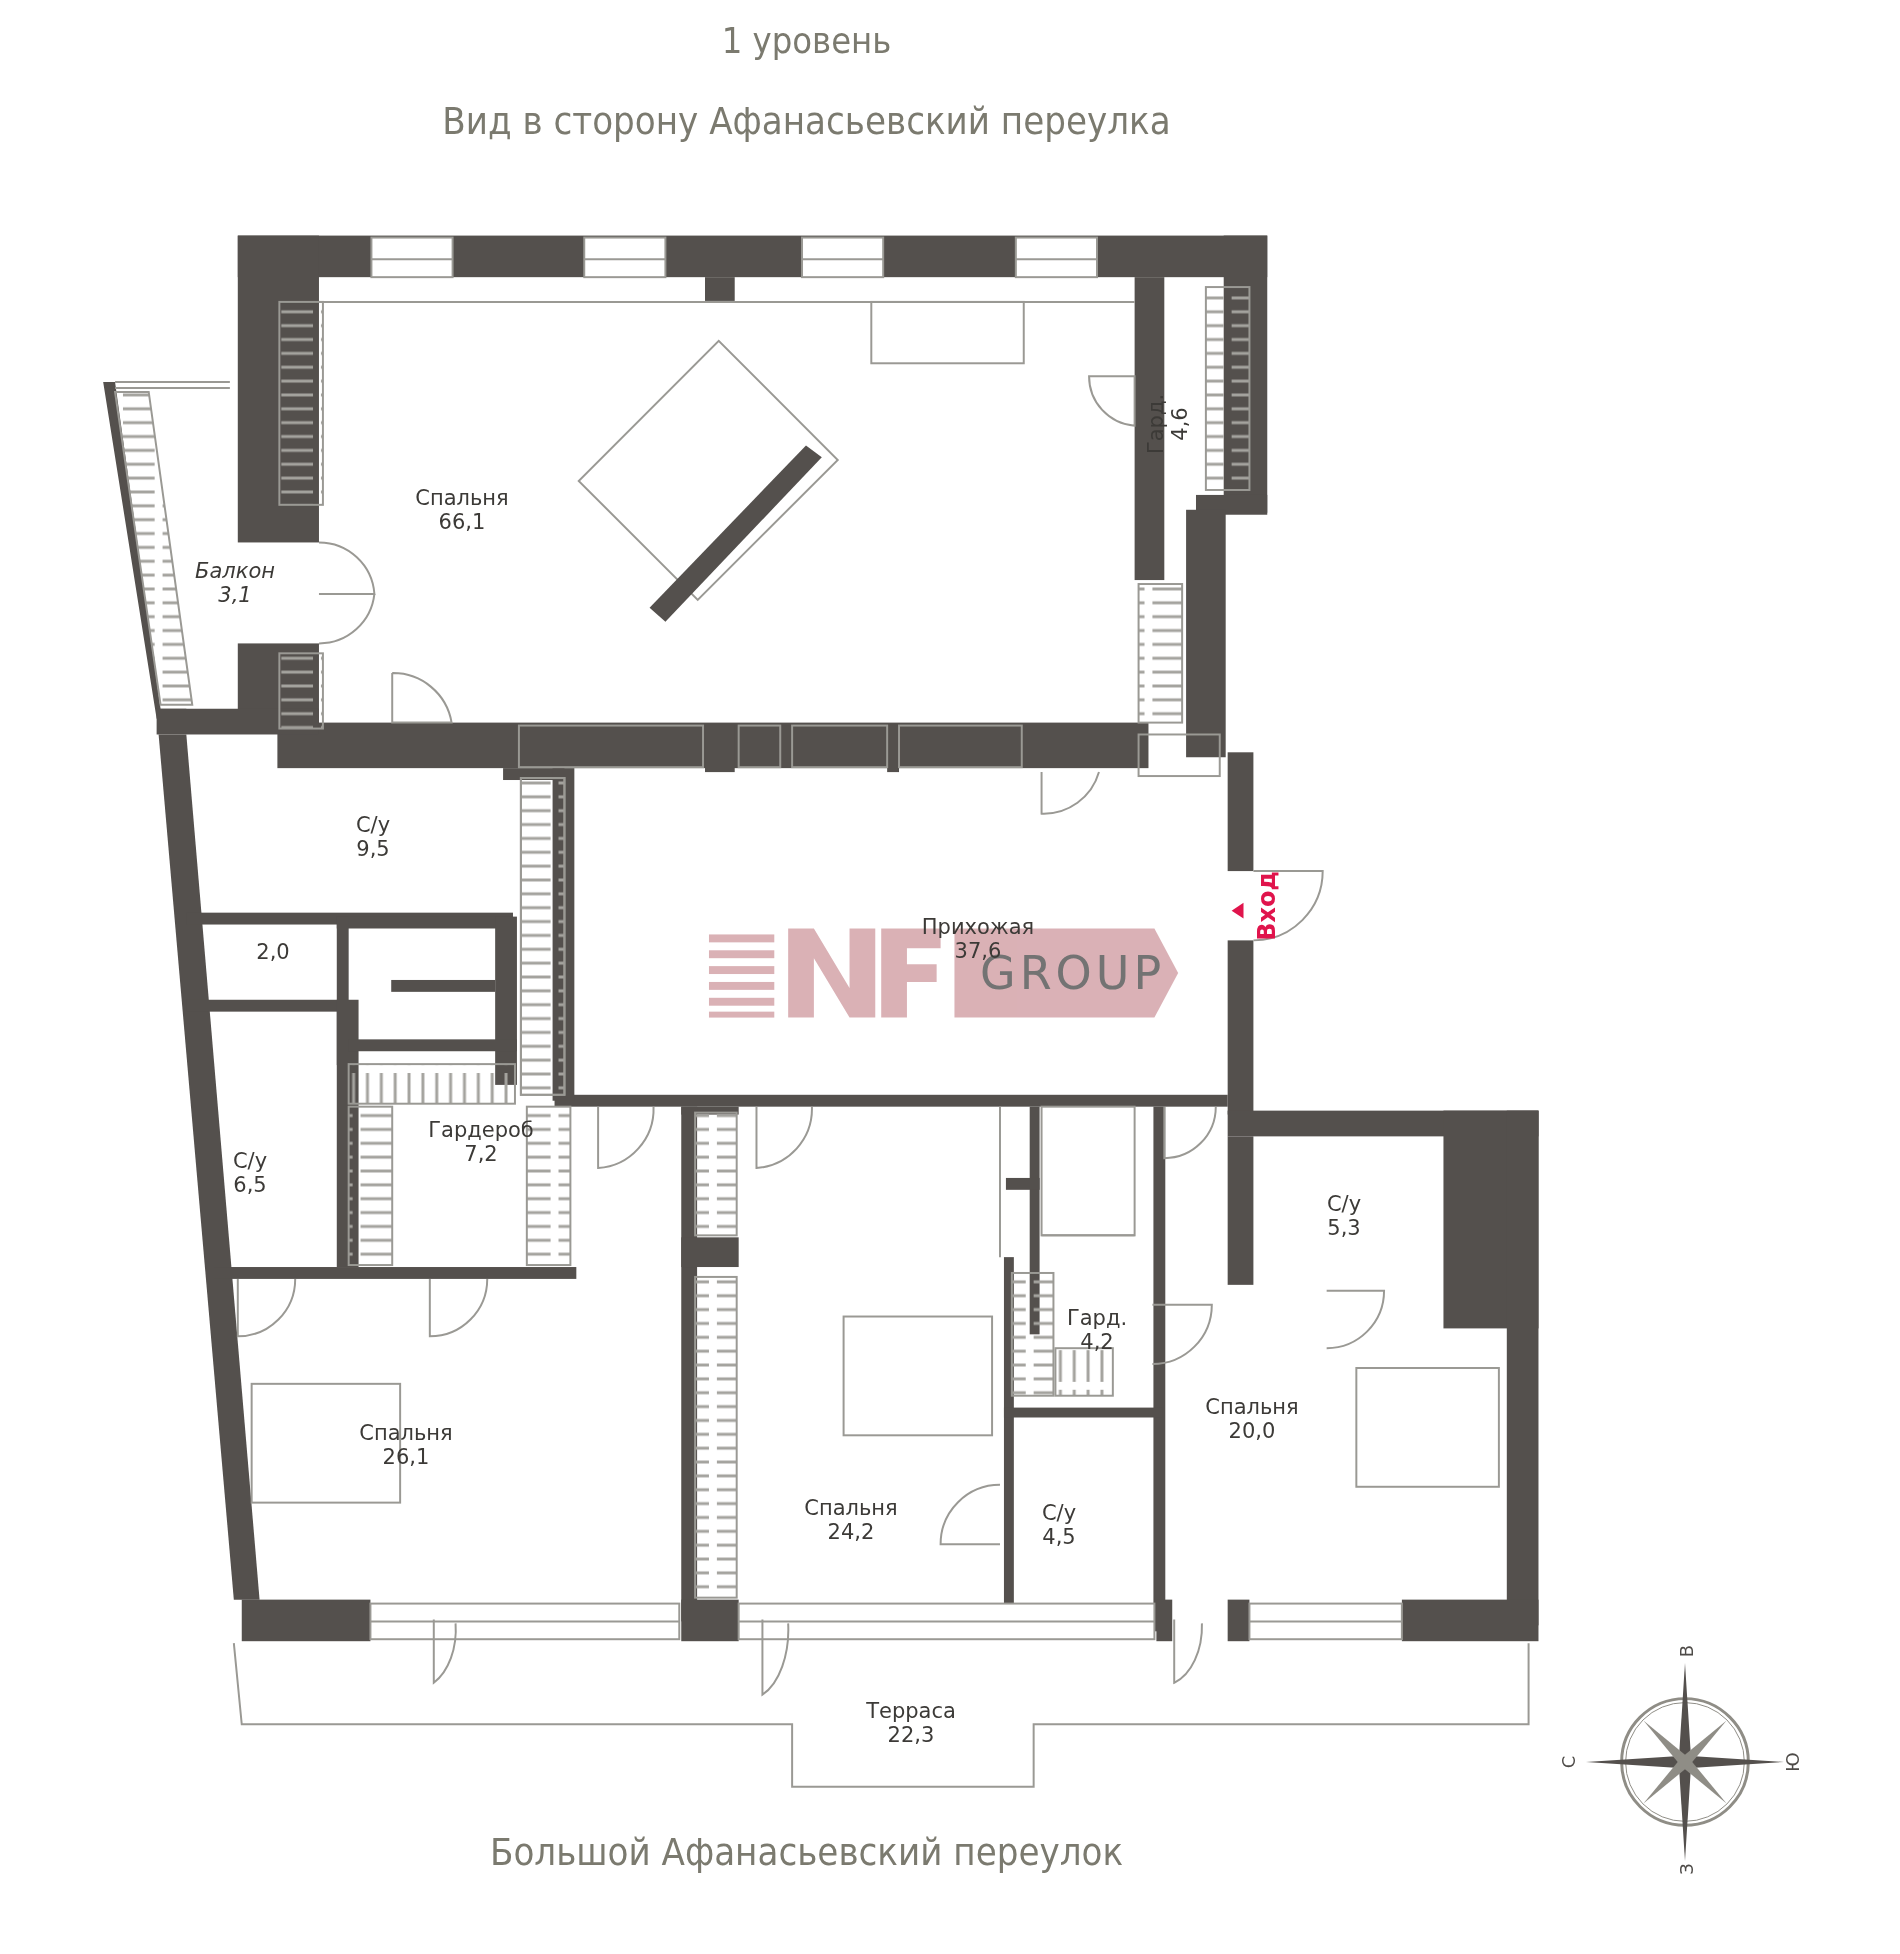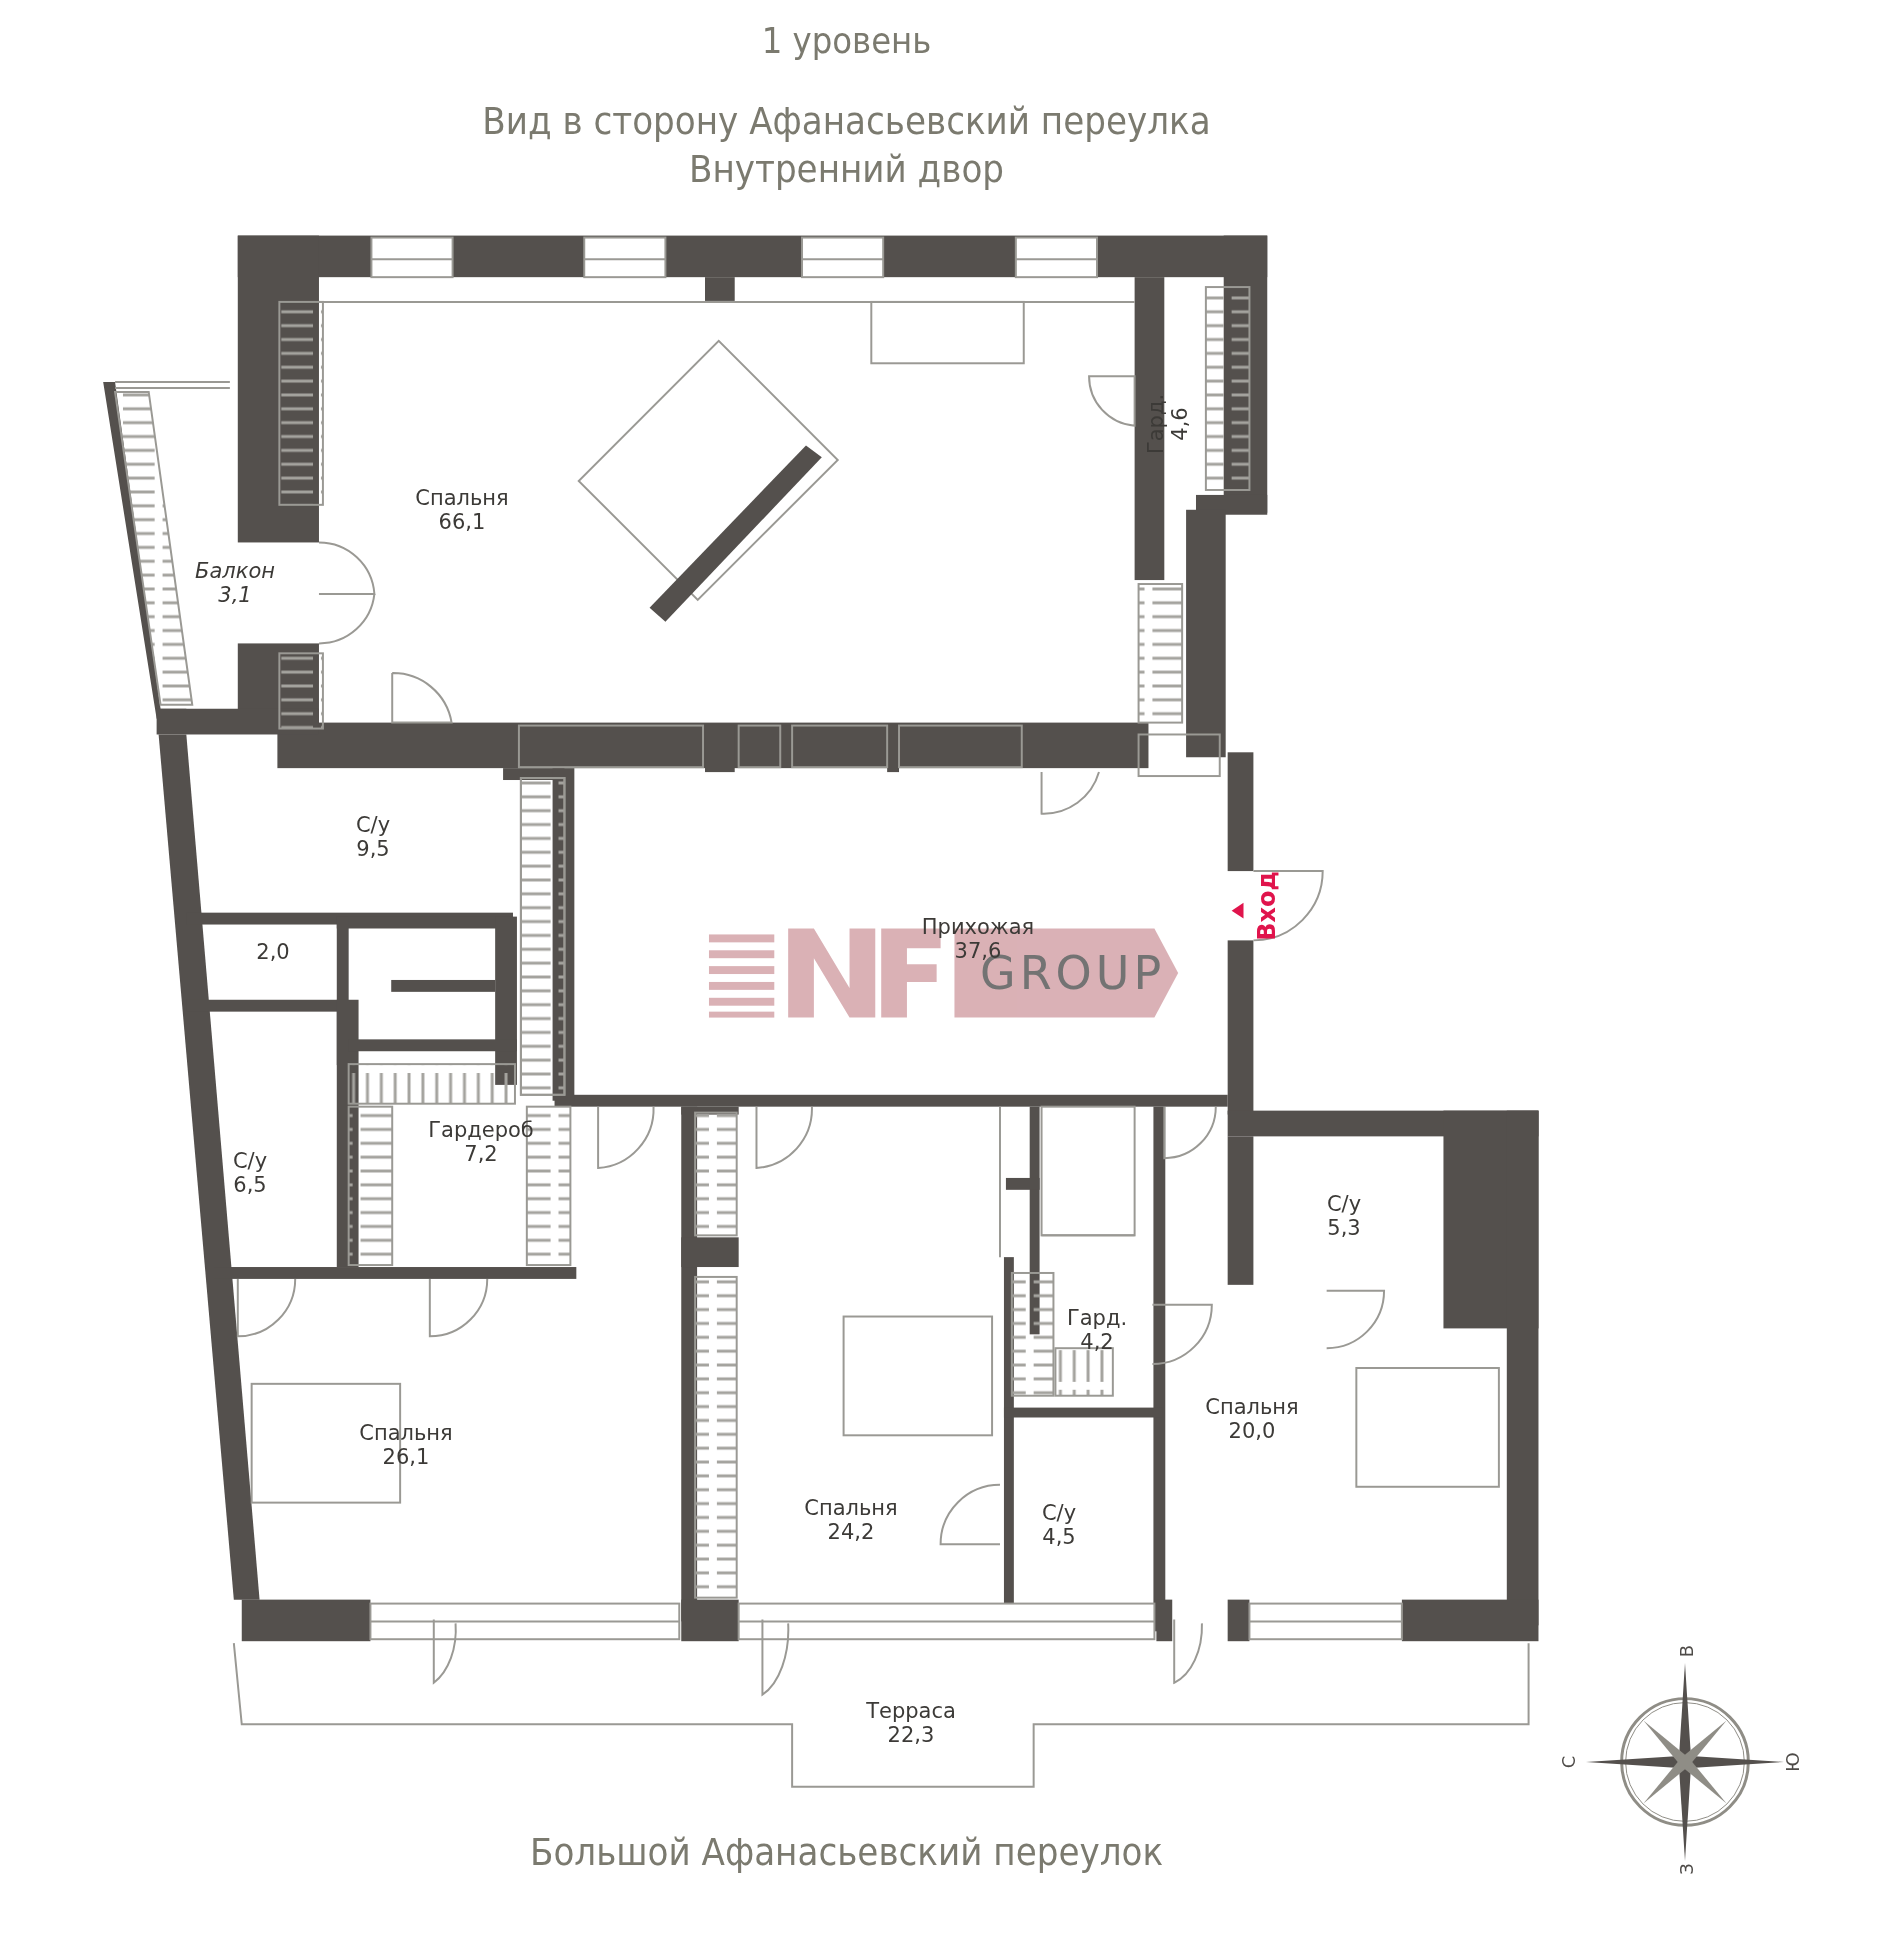"1 уровень" .hdr { margin-left: 40px -> none }
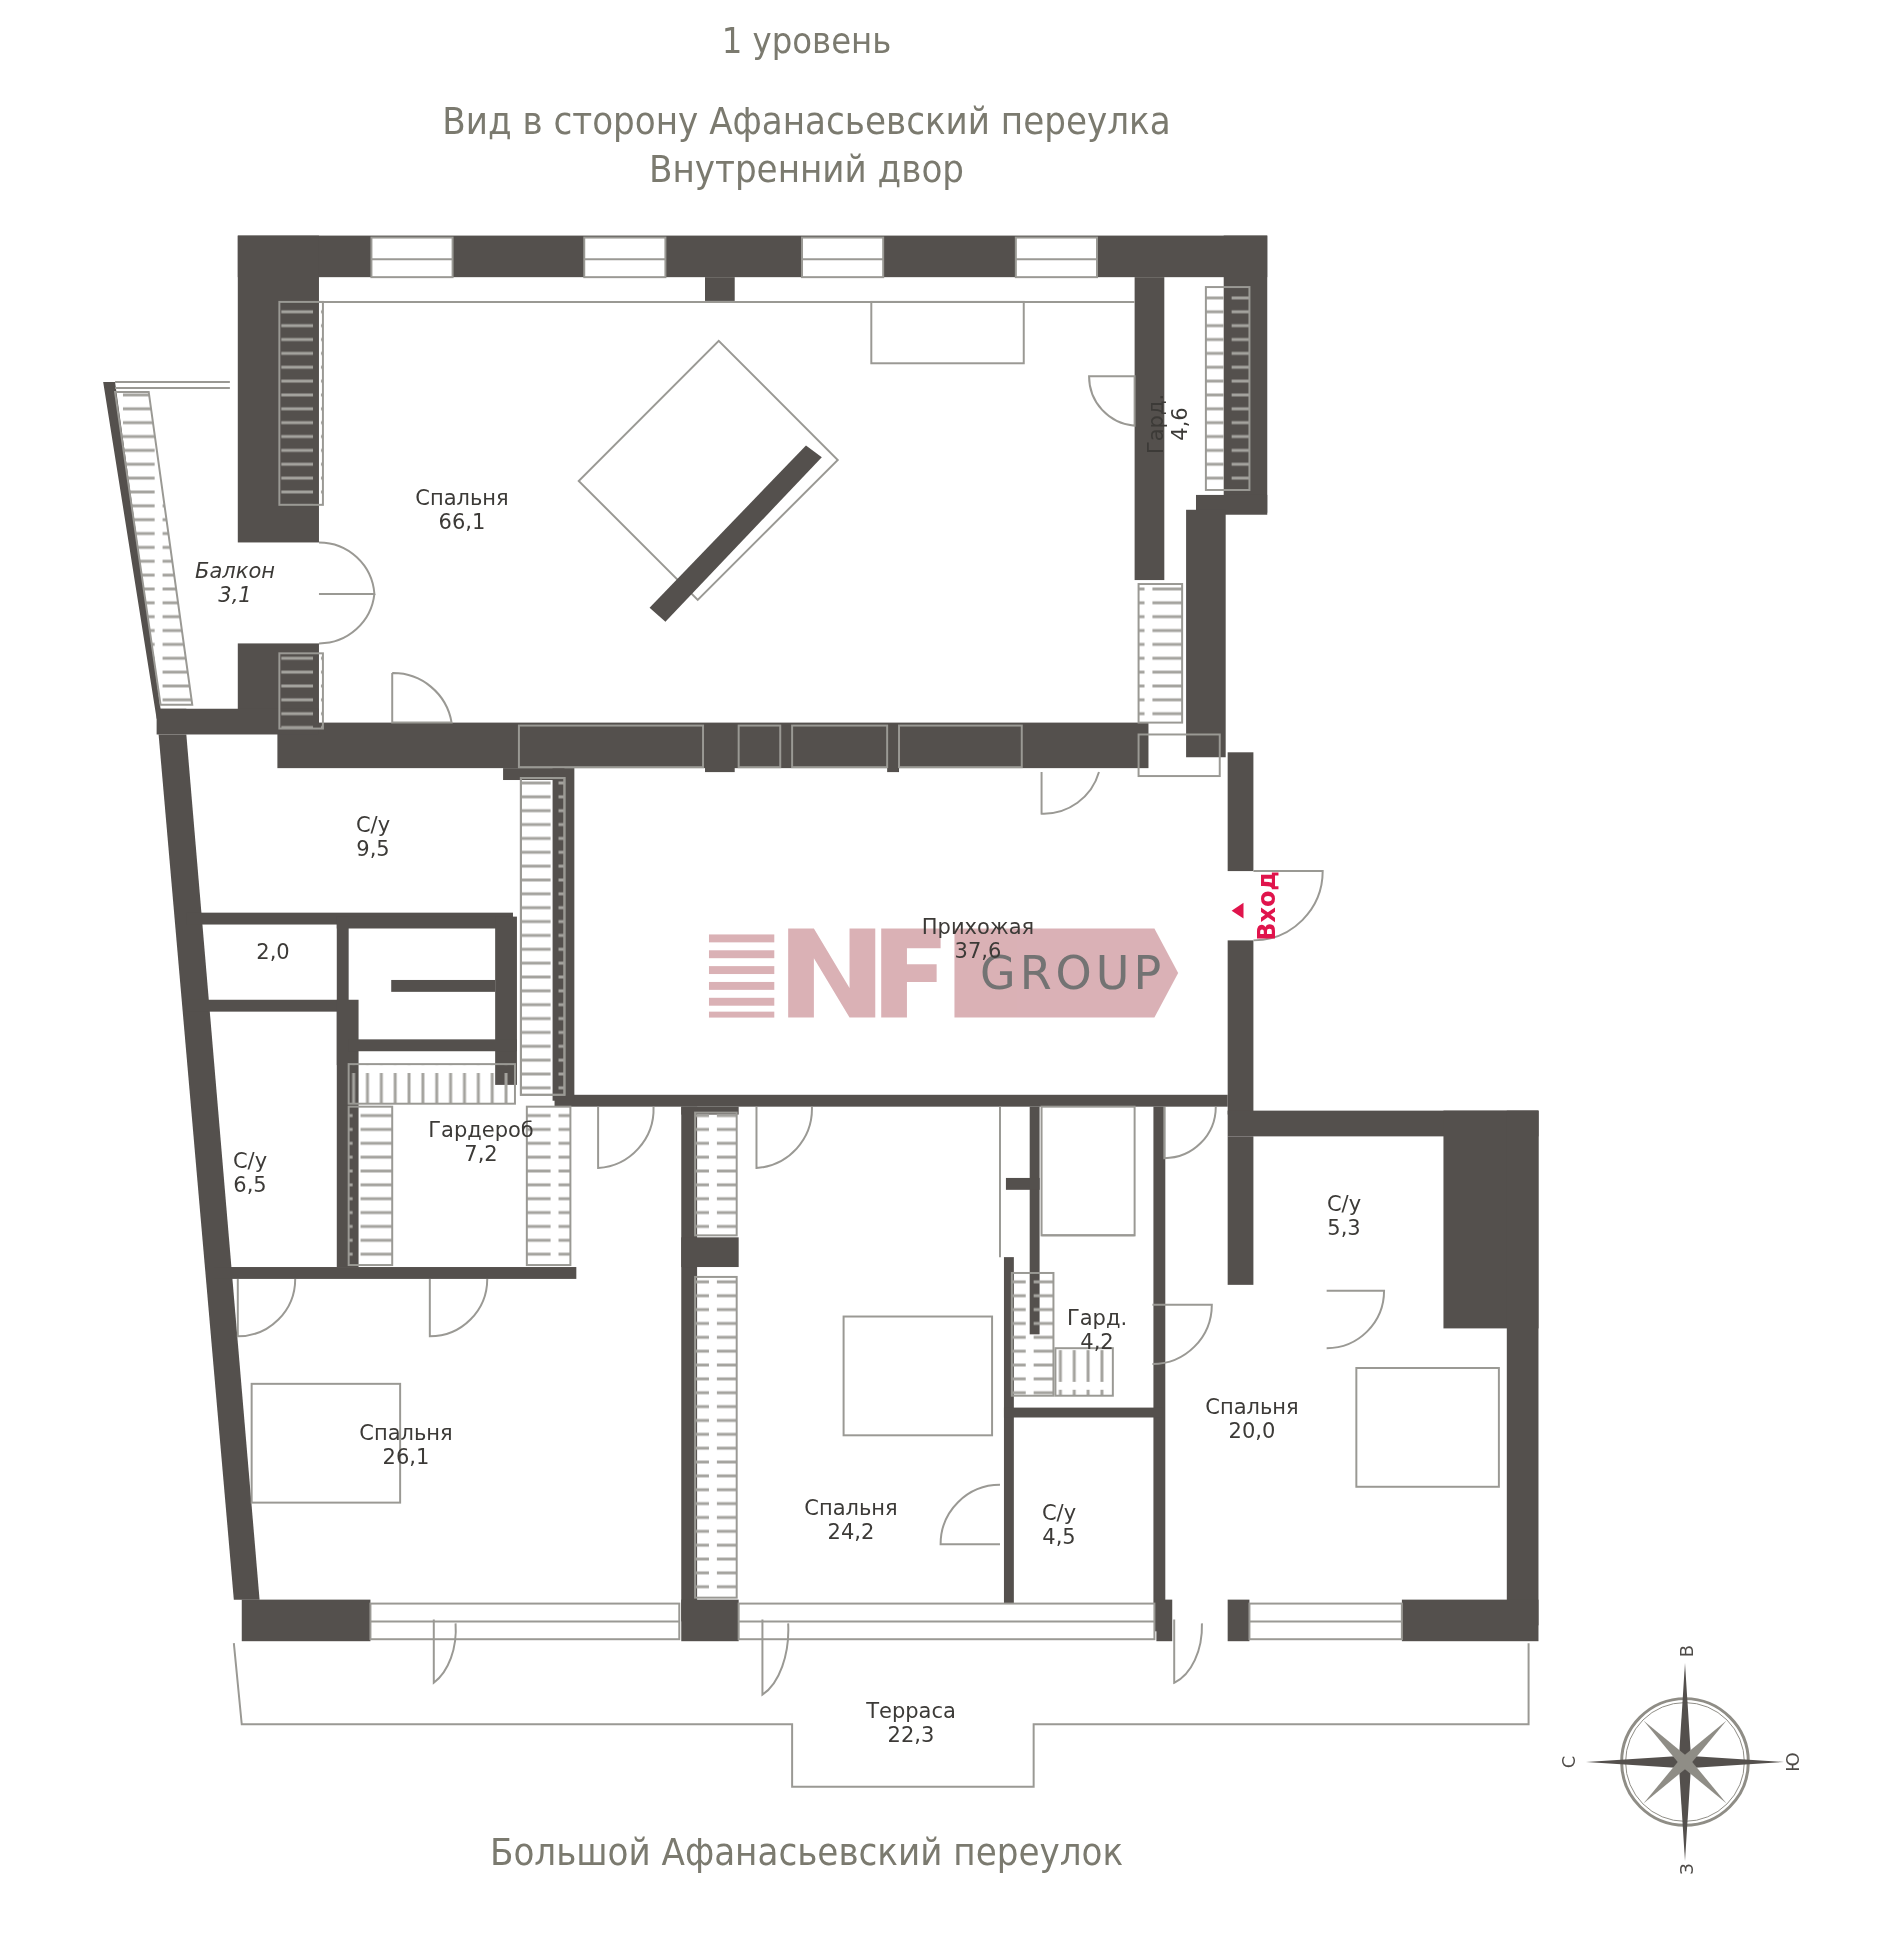"Внутренний двор" div { html: <div>Внутренний двор</div> -> none }
